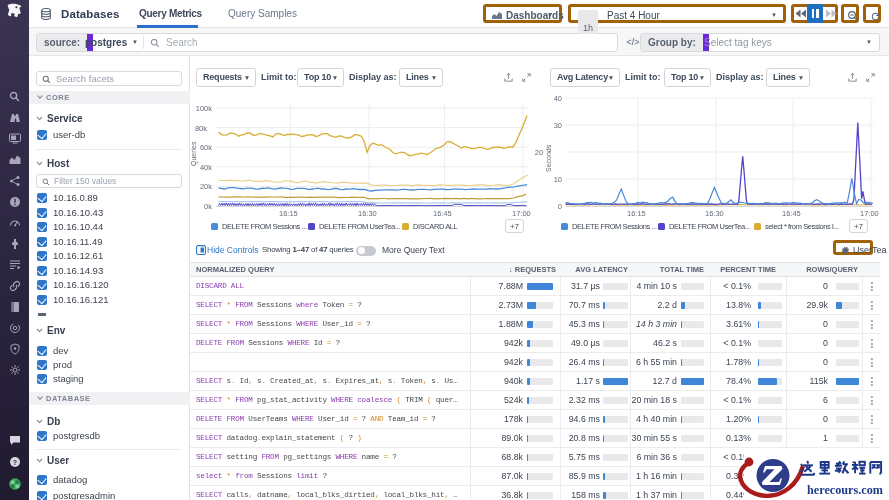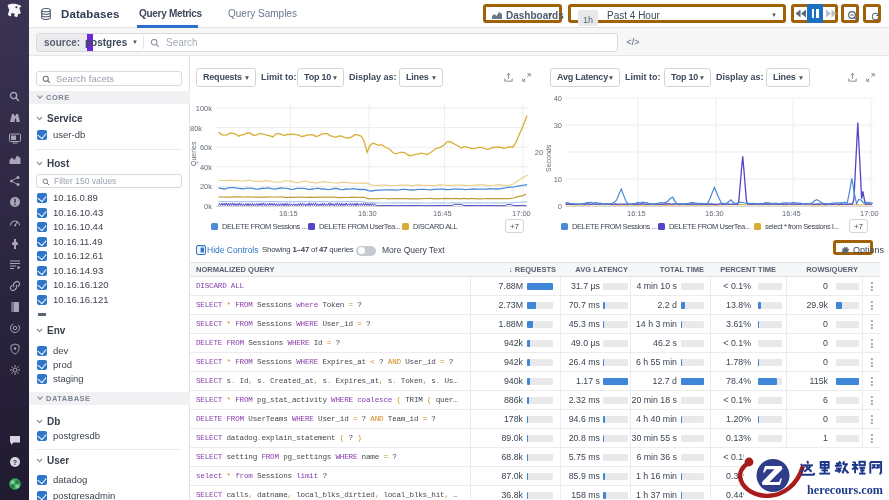"1h" span { padding: 4px 5px -> 12px 5px }
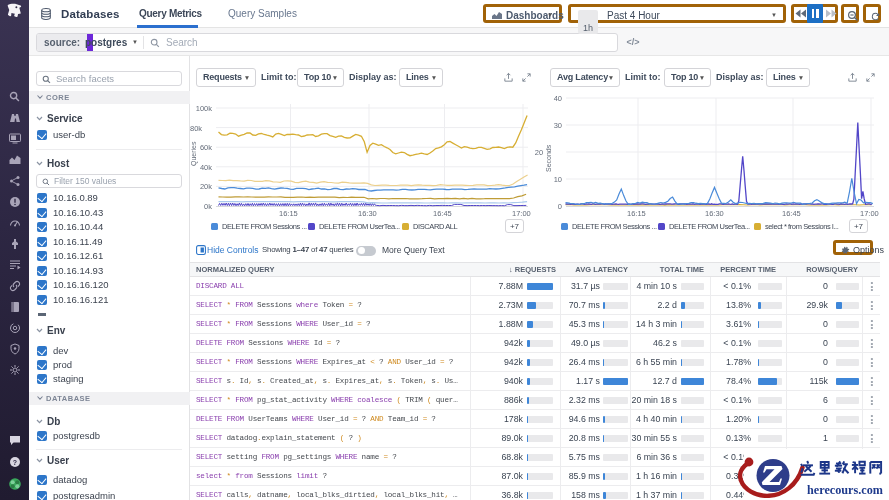"Group by:" div.inputbox { html: none -> <div> <span>Group by:</span> <span>Select tag keys</span> <span>▼</span> </div> }
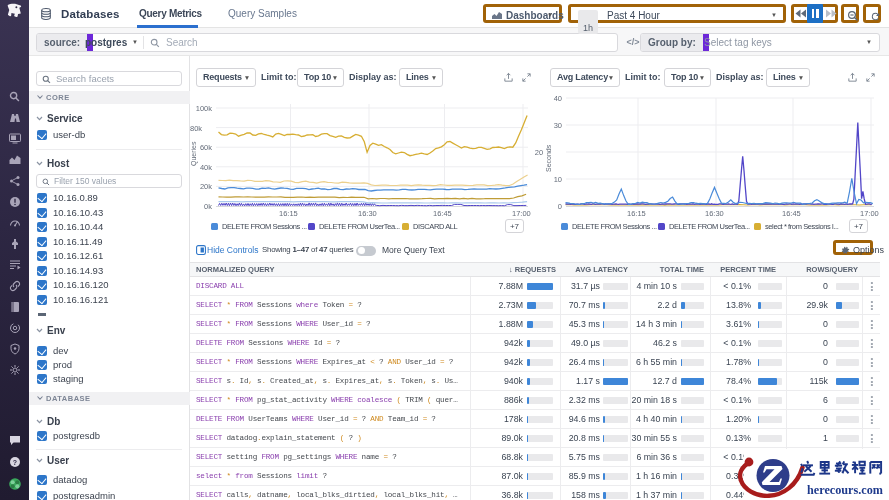"80k" div.axlab { text-align: left -> center }
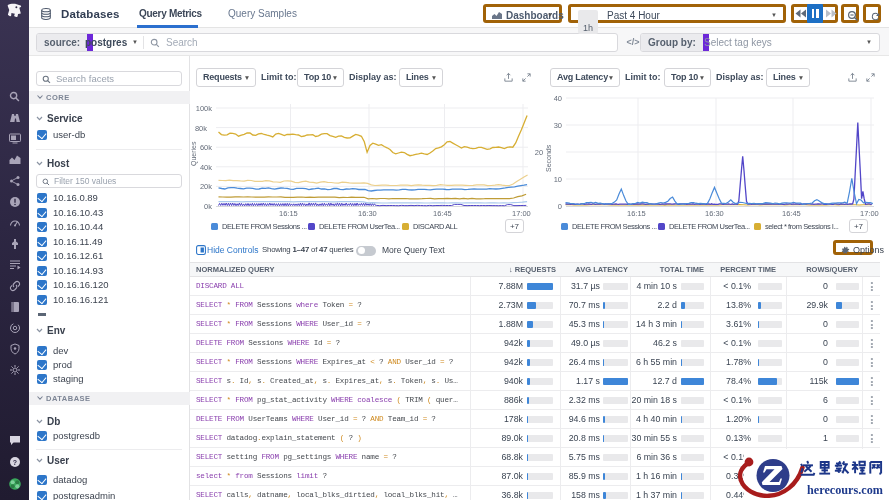"Options" span { text: Options -> UserTea }
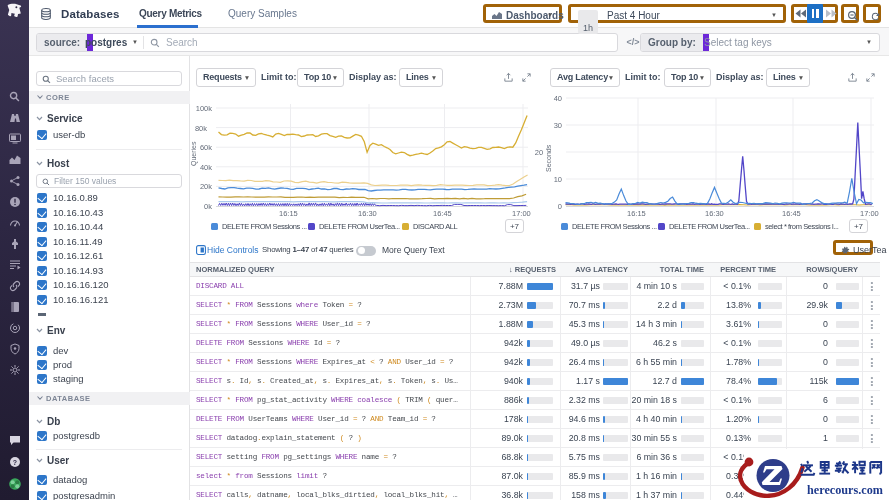"14 h 3 min" span.num { font-style: none -> italic }
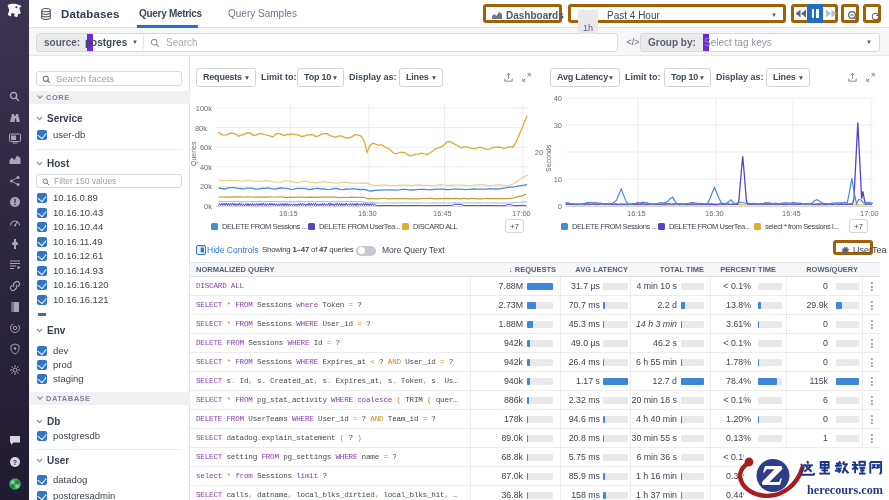"SELECT * FROM Sessions WHERE Expires_at" span.q { html: <span><span>SELECT</span> <span>*</span> <span>FROM</span> Sessions <span>WHERE</span> Expires_at <span>&lt;</span> ? <span>AND</span> User_id <span>=</span> ?</span> -> none }
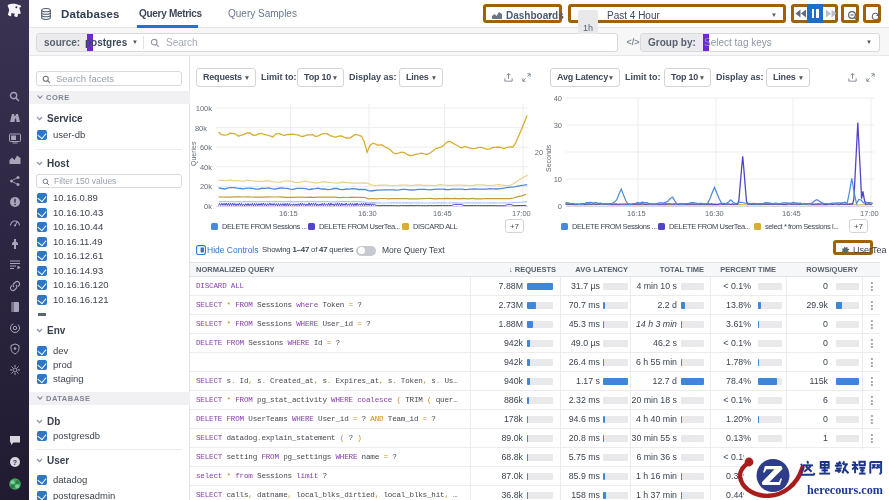"886k" span.num { text: 886k -> 524k }
